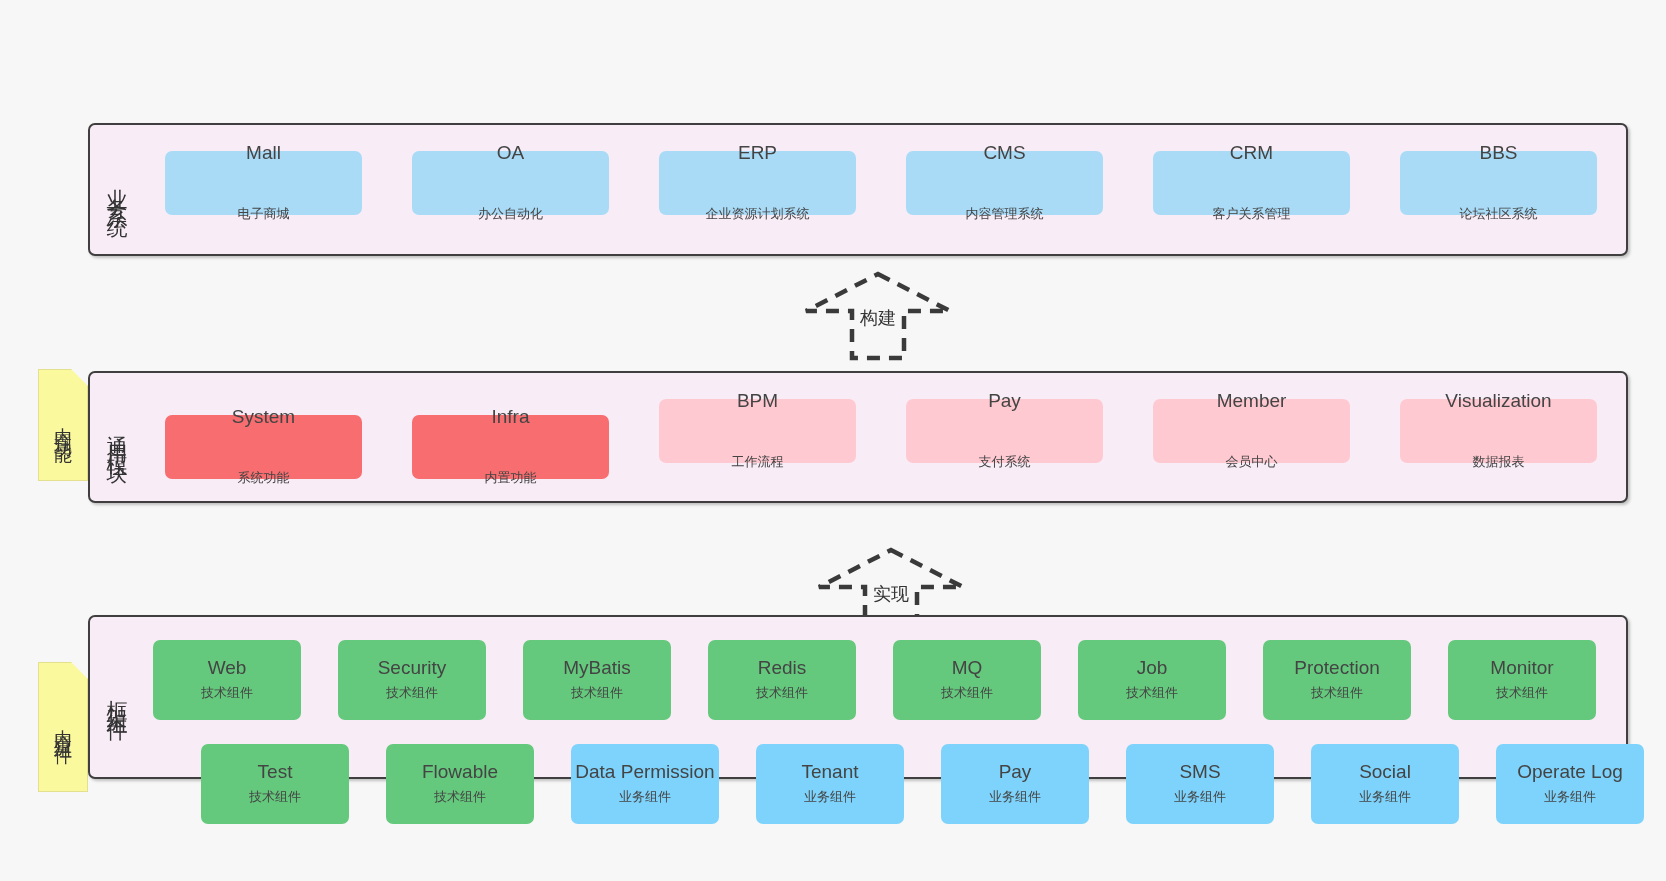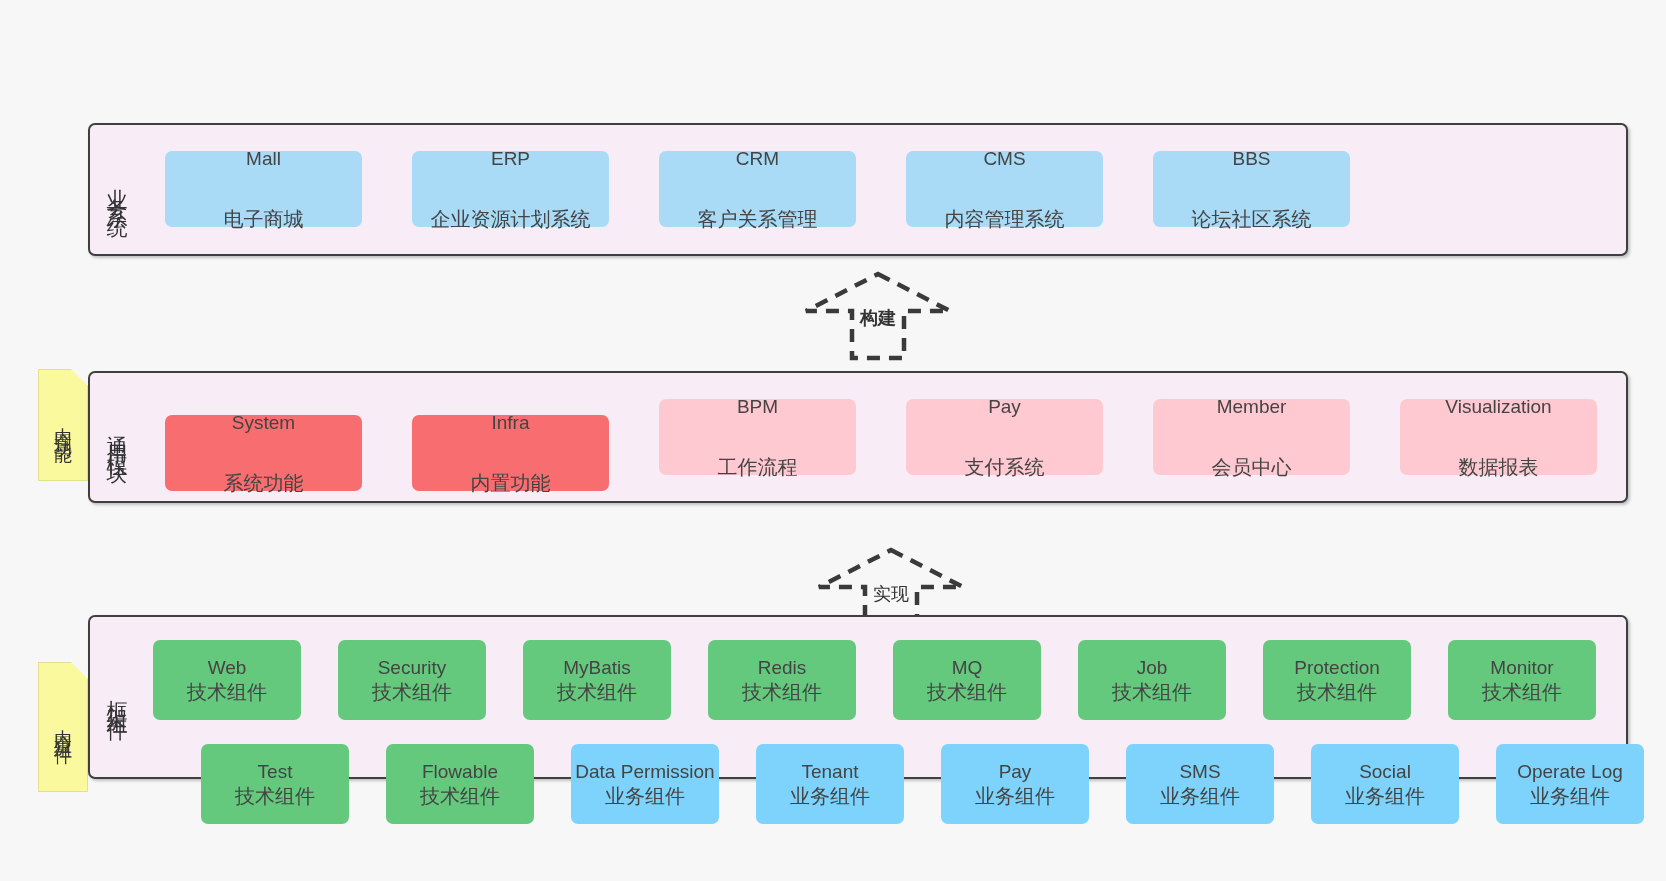"Mall" .box-6 { height: 76px -> 64px }
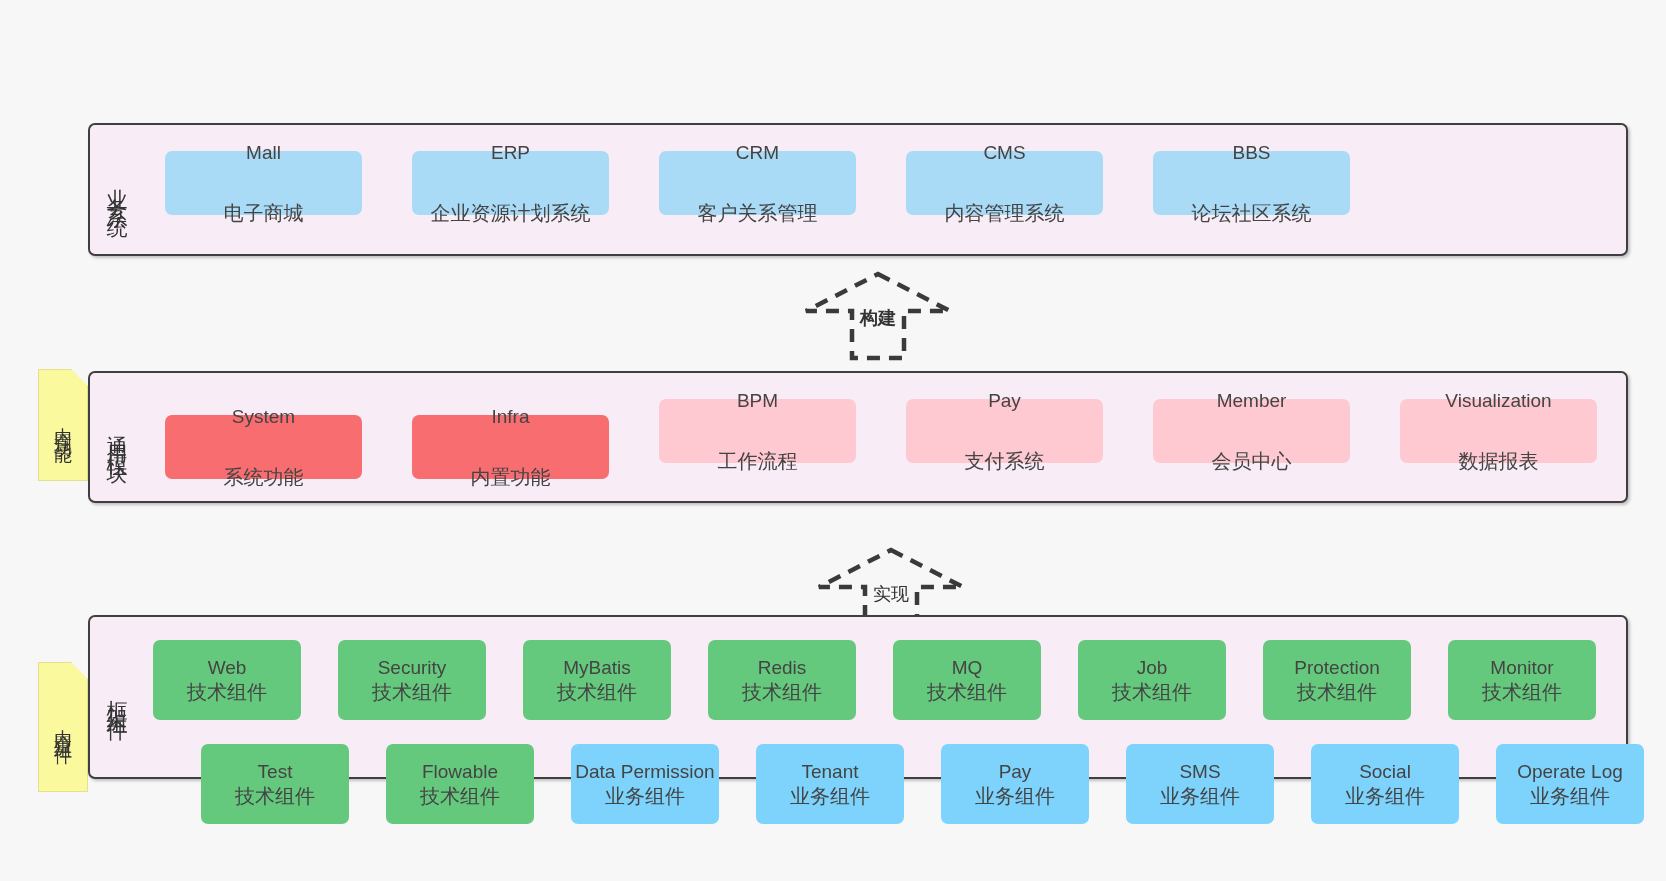"OA" div.box { html: none -> <div> <span>OA</span> <span>办公自动化</span> </div> }
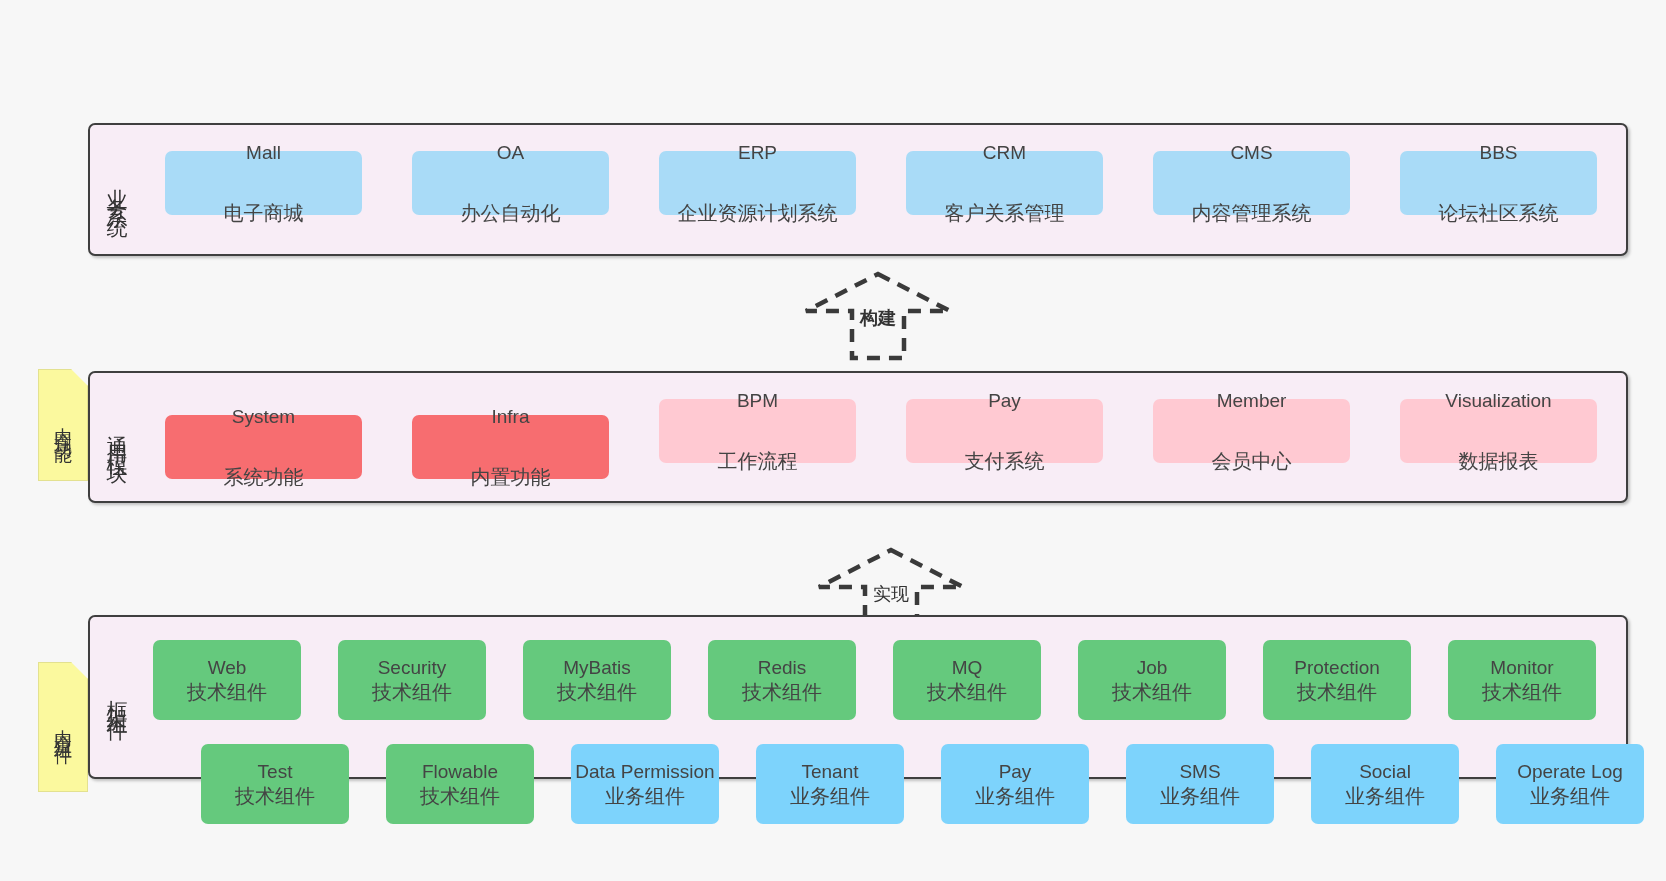"CRM" div.box { order: before "CMS" -> after "CMS" }
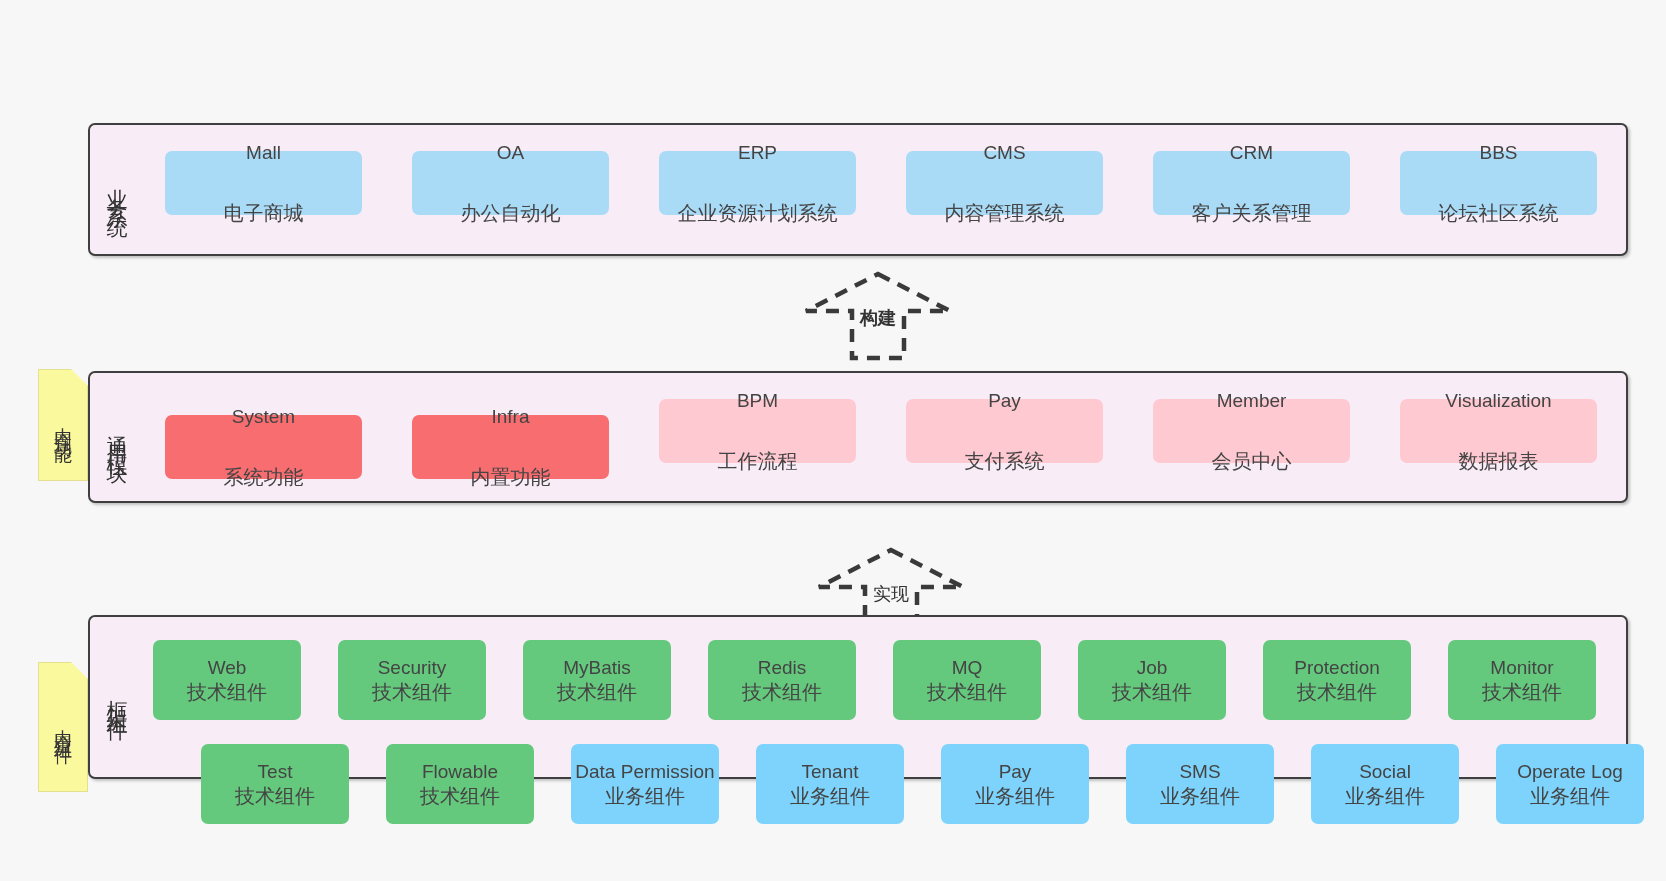"电子商城" .box .cn { font-size: 20px -> 13px }
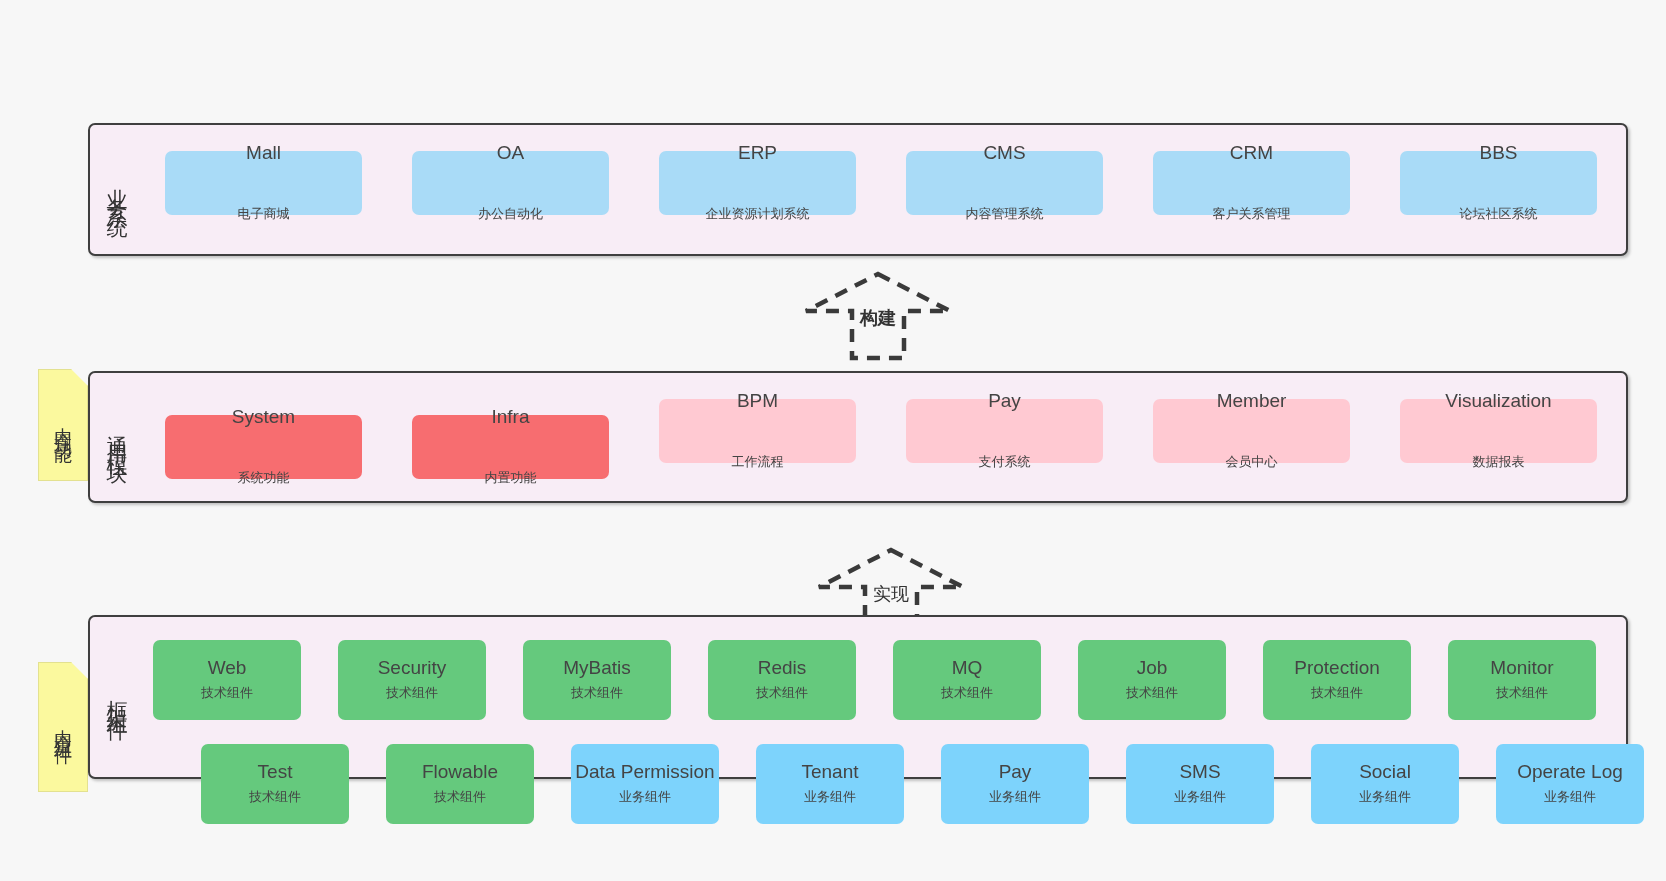"构建" .arrow-build { font-weight: bold -> none }
